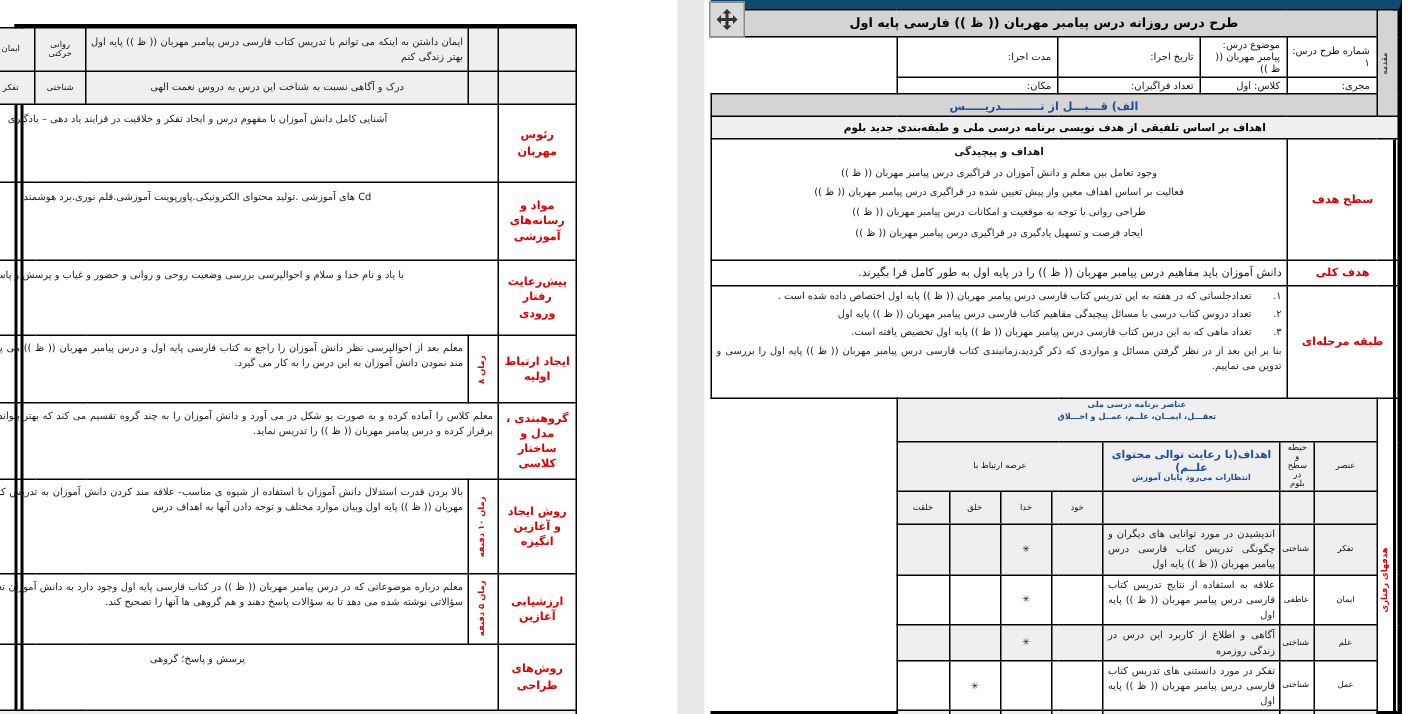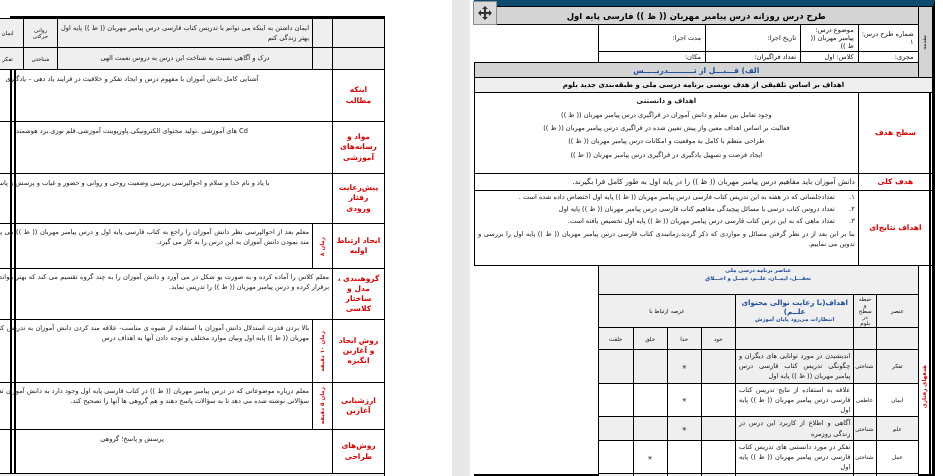"اینکه مطالب" td.lbl { text: اینکه مطالب -> رئوس مهربان }
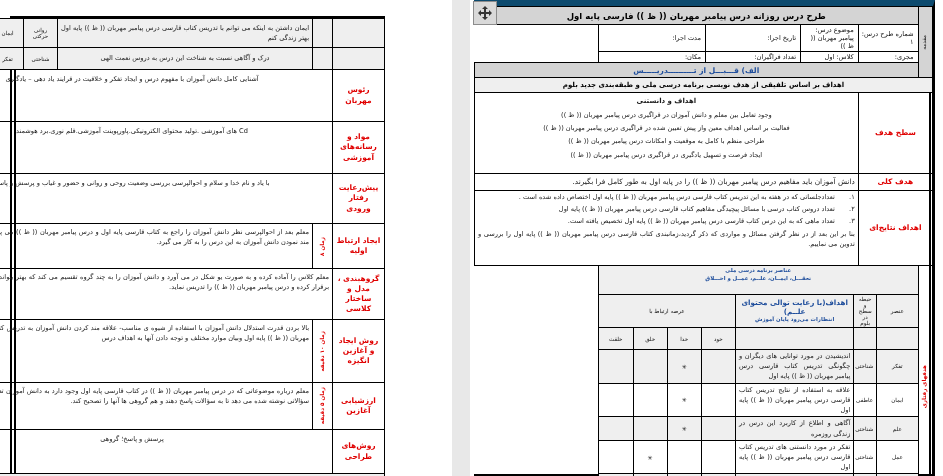"اهداف و دانستنی" div { text: دانستنی -> پیچیدگی }
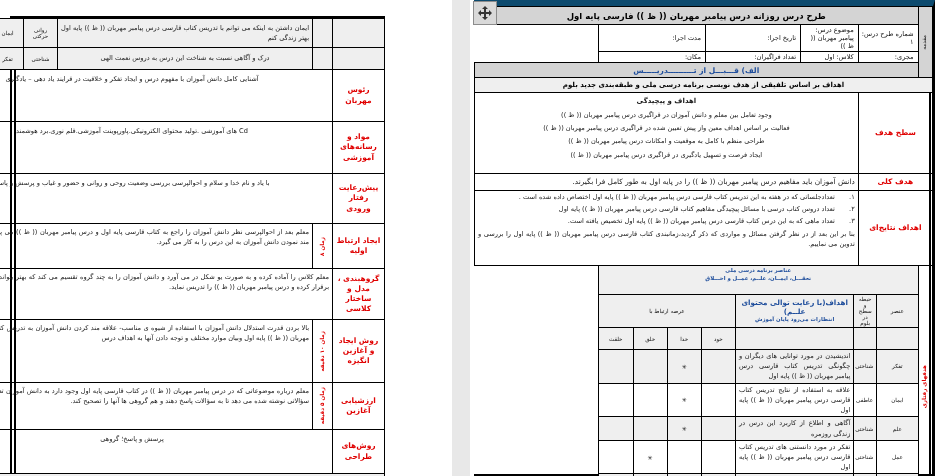"طراحی منظم با کامل به" div { text: منظم با کامل -> روانی با توجه }
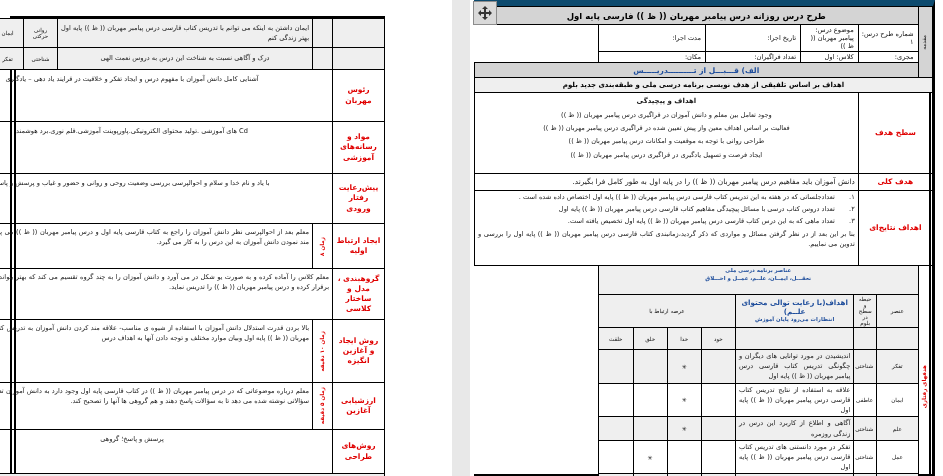"اهداف نتایج‌ای" td.lbl { text: اهداف نتایج -> طبقه مرحله }
